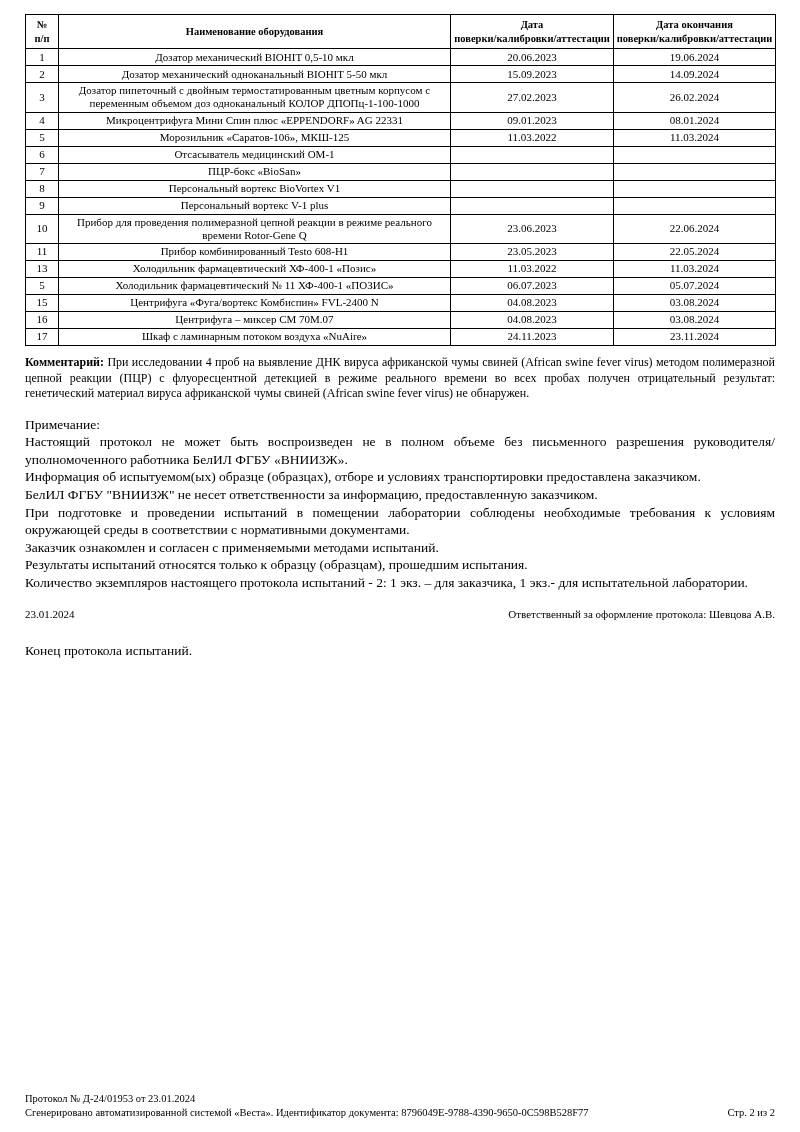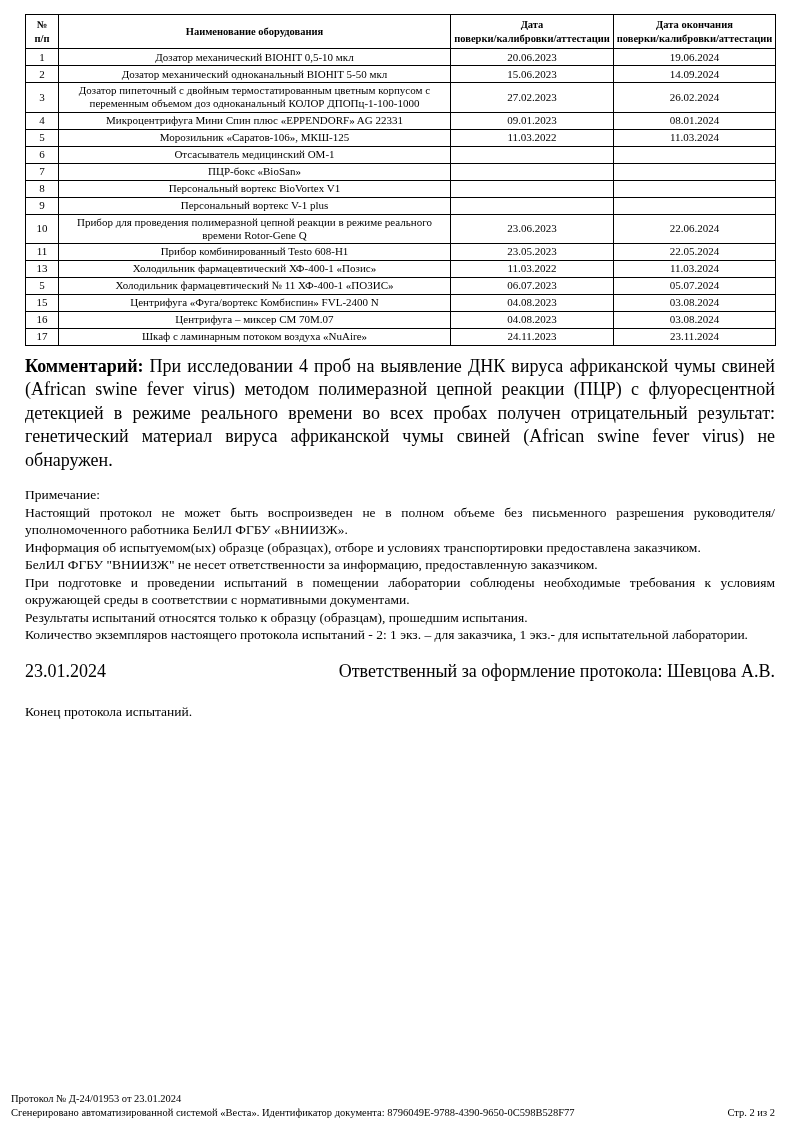"15.06.2023" td.date { text: 15.06.2023 -> 15.09.2023 }
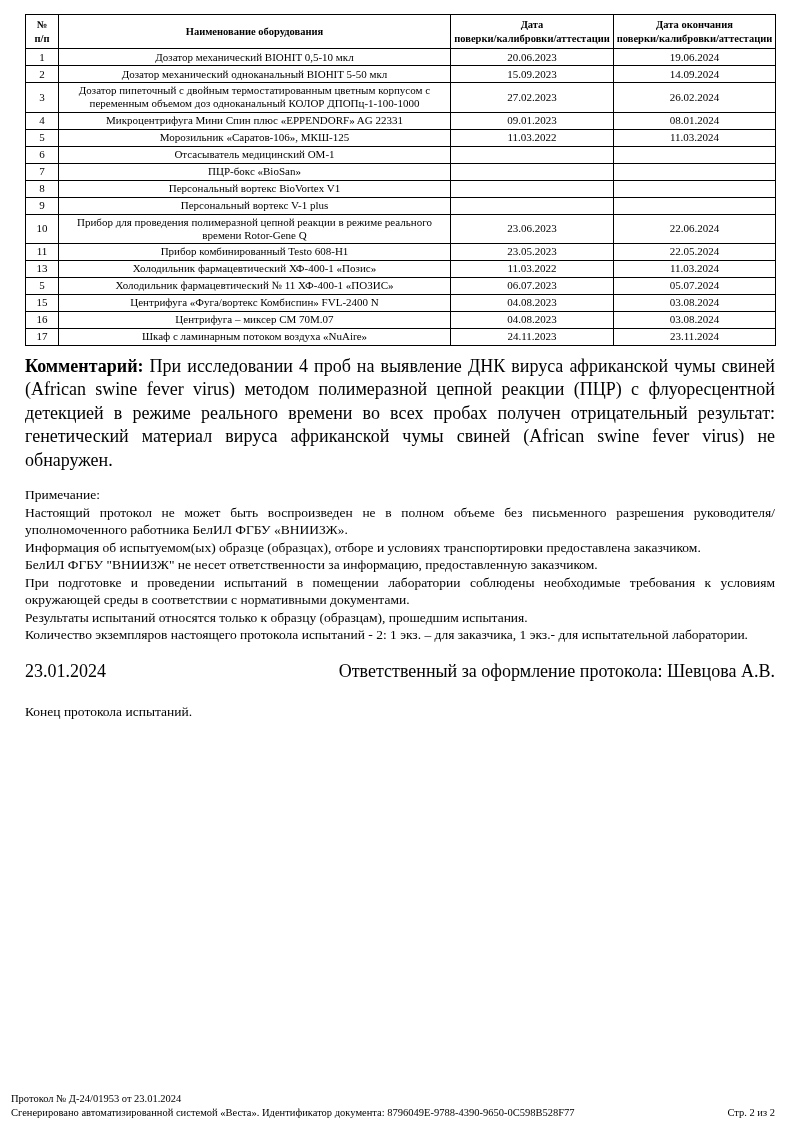"Комментарий: При исследовании 4 проб" .comment { font-size: 18px -> 12px }
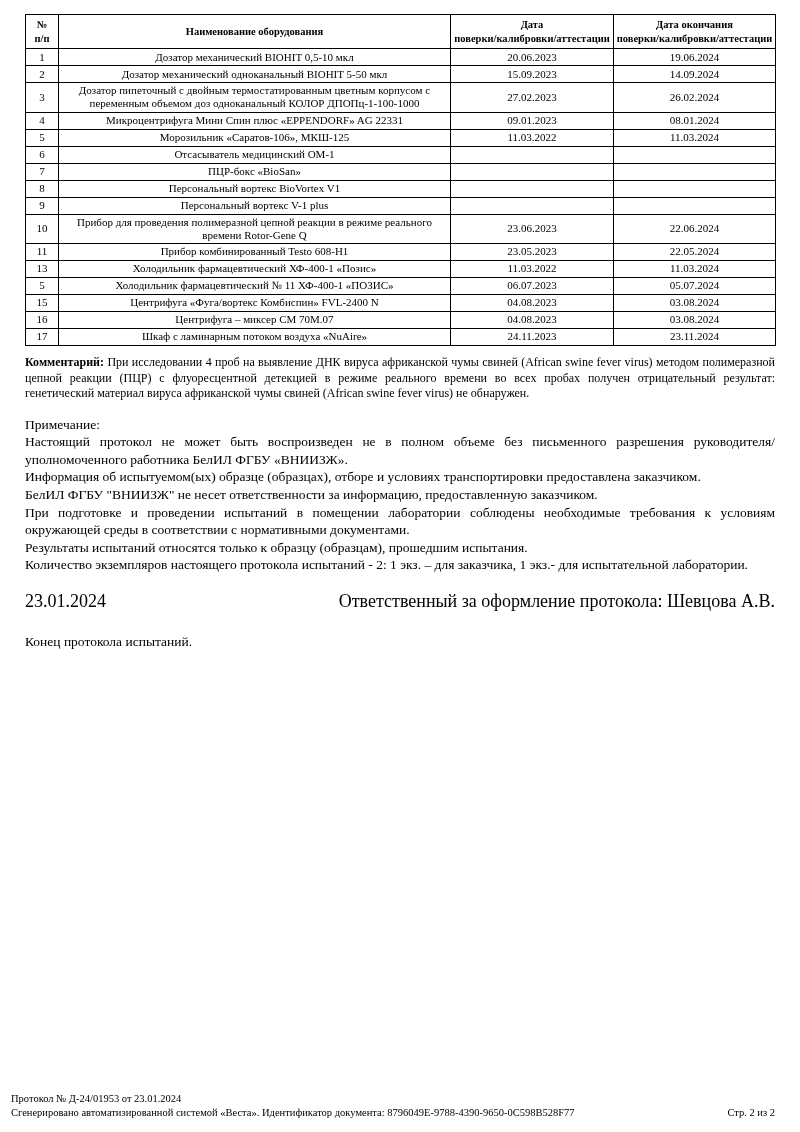"Заказчик ознакомлен и согласен с" p.note-p { html: none -> <p>Заказчик ознакомлен и согласен с применяемыми методами испытаний.</p> }
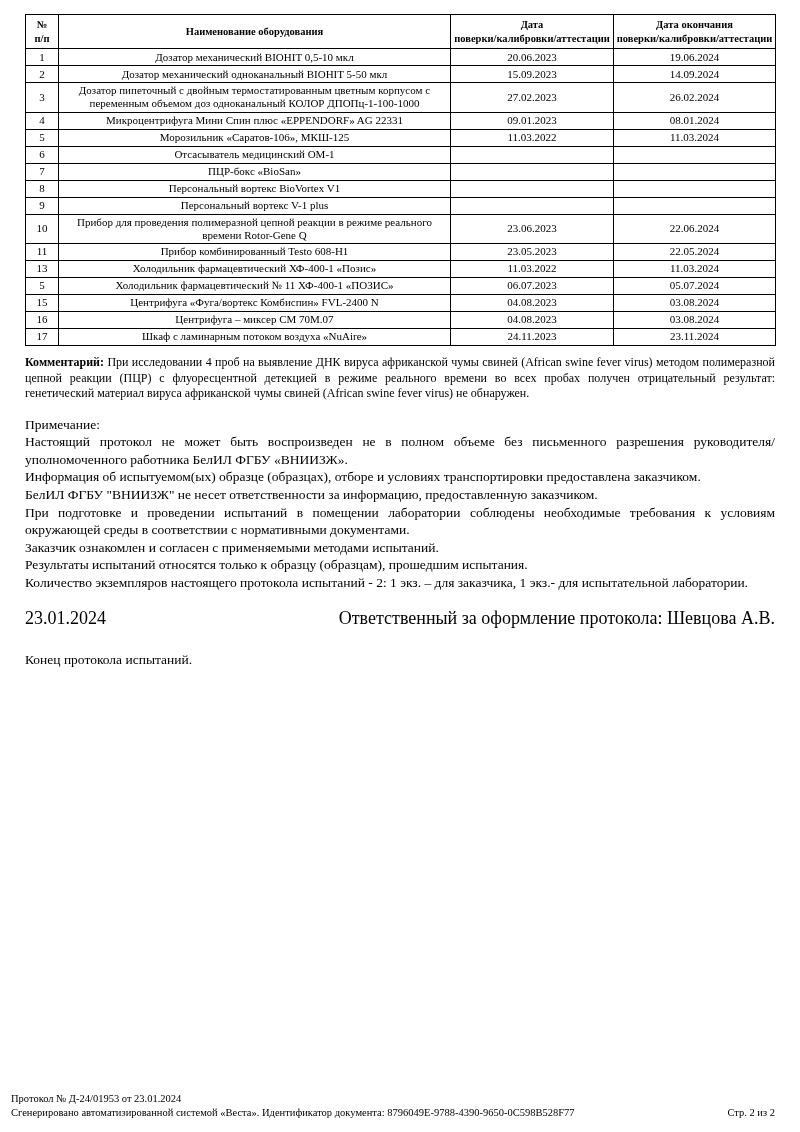"23.01.2024" .signoff-row { font-size: 18px -> 11px }
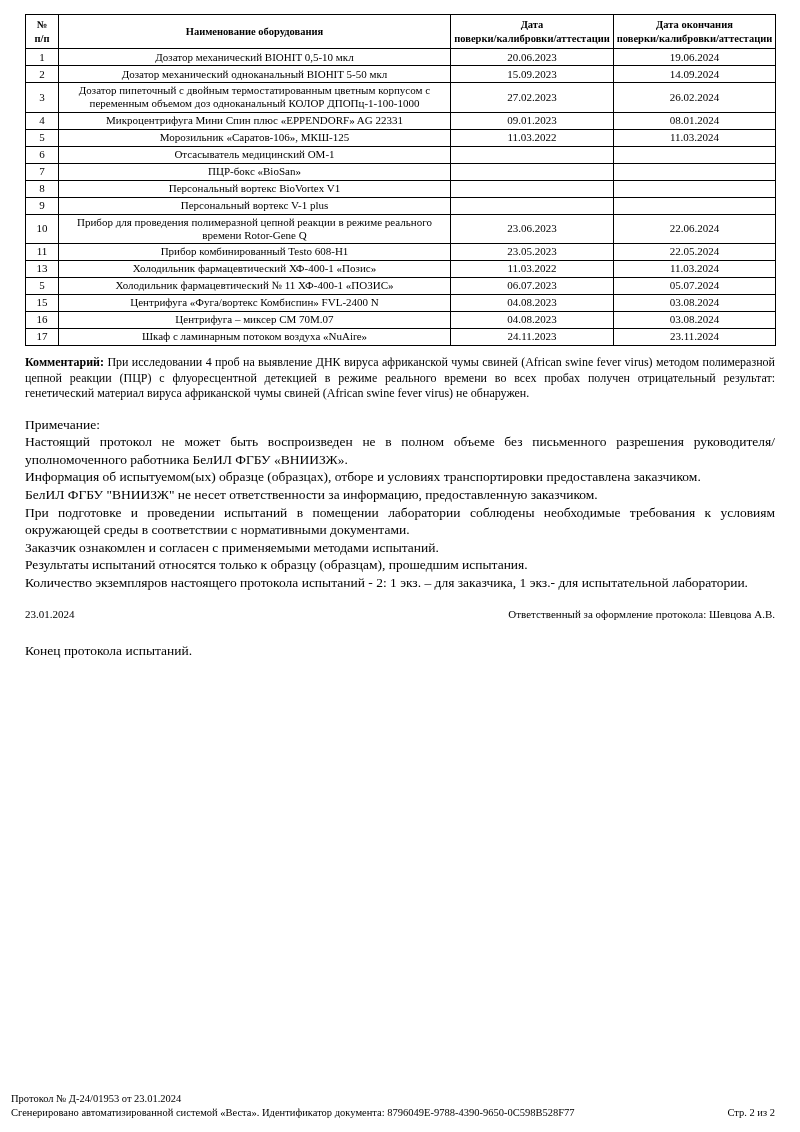"Протокол № Д-24/01953 от 23.01.2024" .footer { left: 11px -> 25px }
